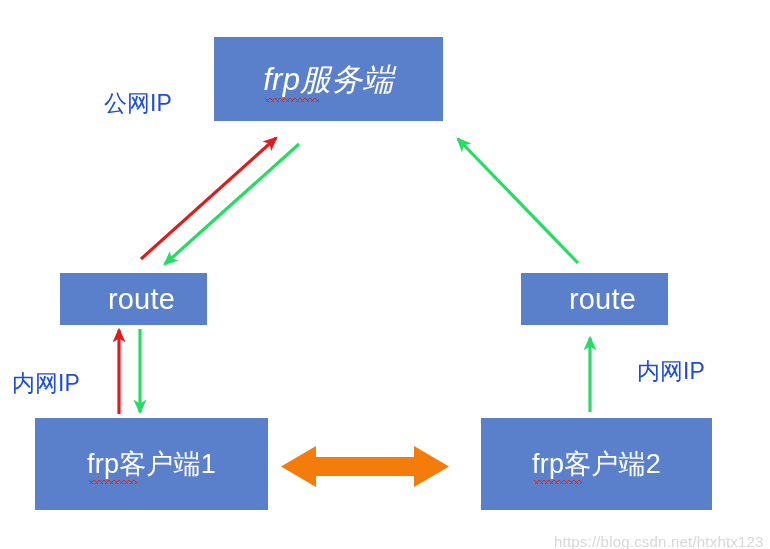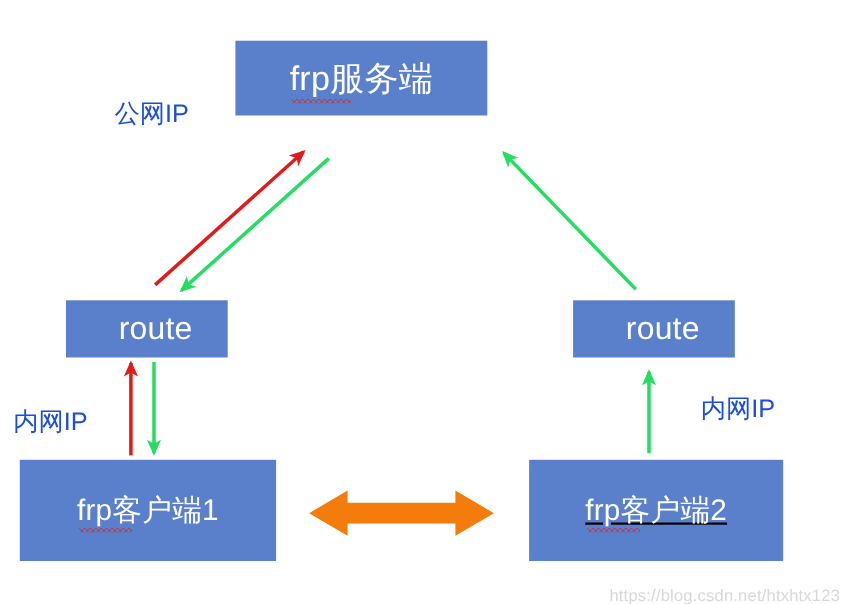"frp服务端" #node-server { font-style: none -> italic; height: 68px -> 84px }
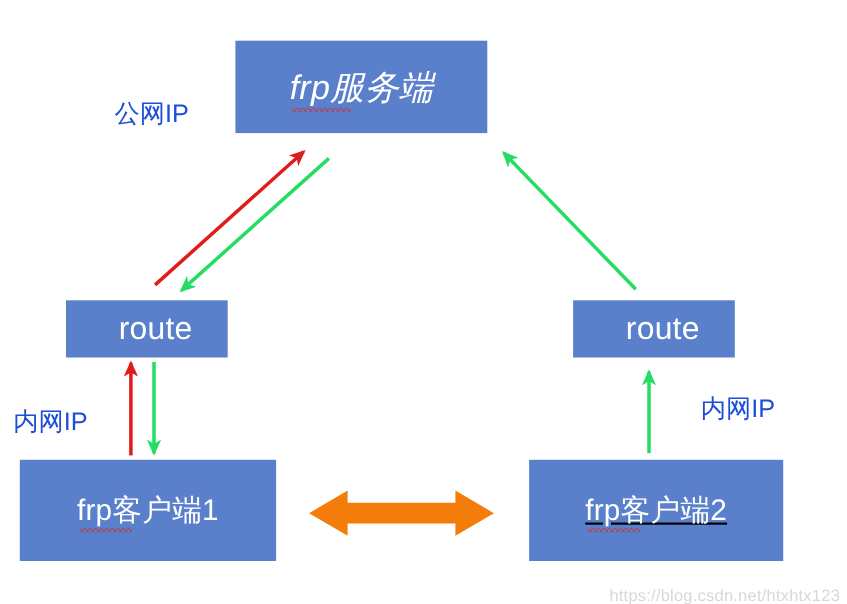"frp客户端1" #node-client1 { left: 18px -> 35px }
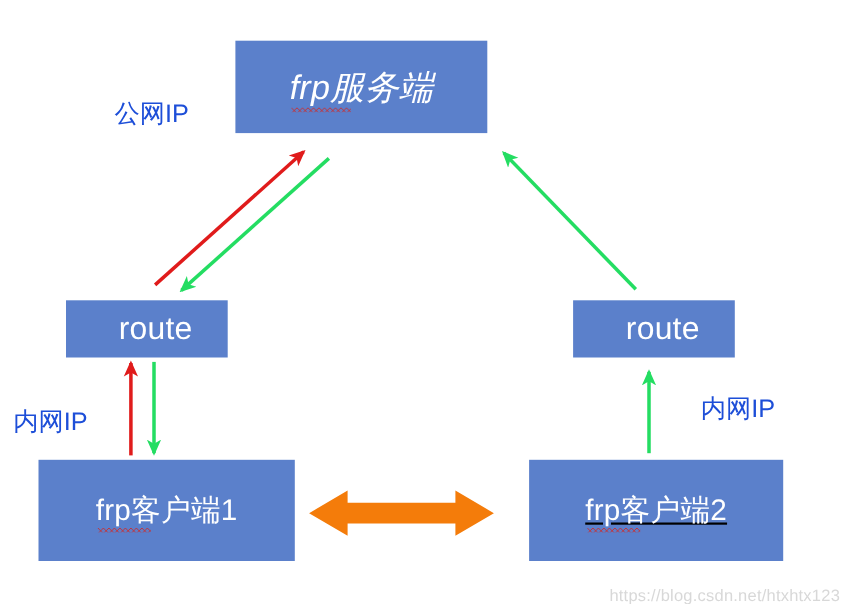"frp客户端2" #node-client2 { text-decoration: underline -> none }
